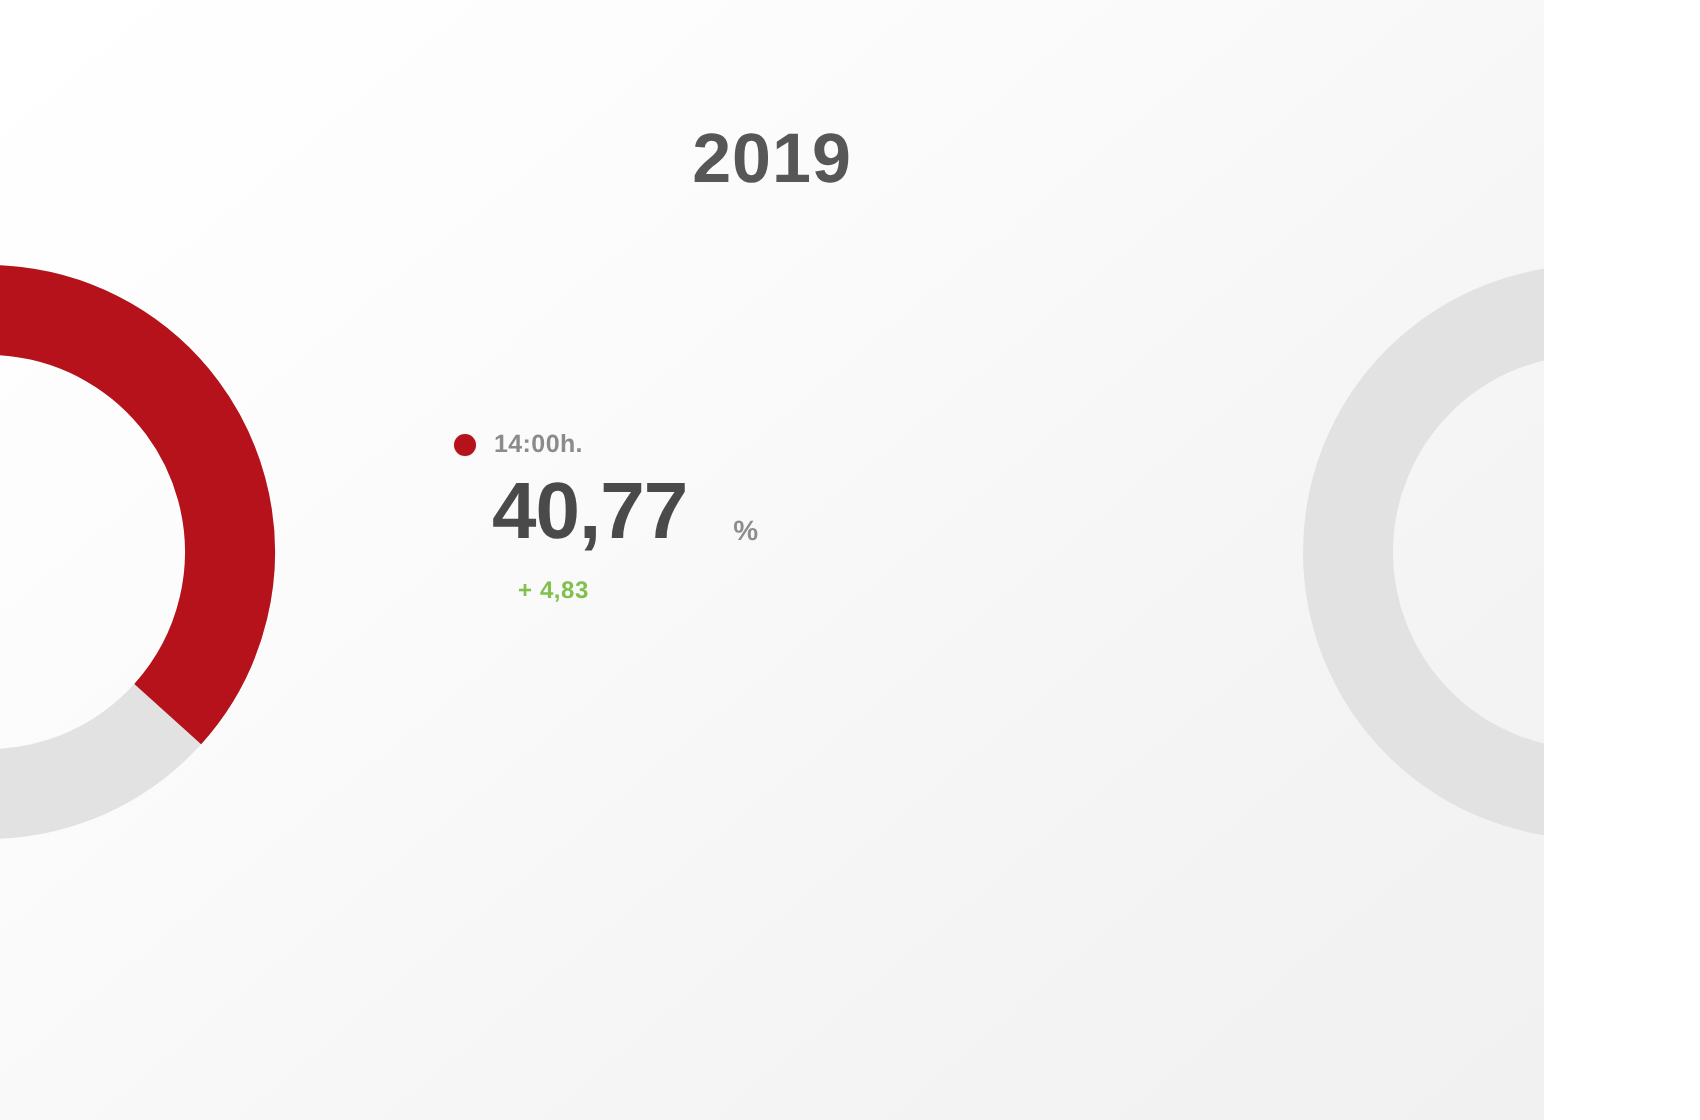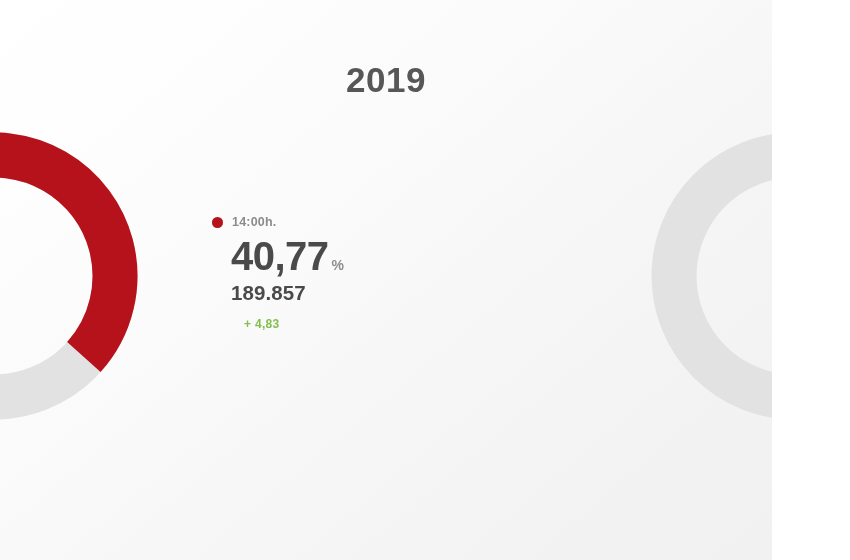"14:00h." #info-block { left: 212px -> 227px }
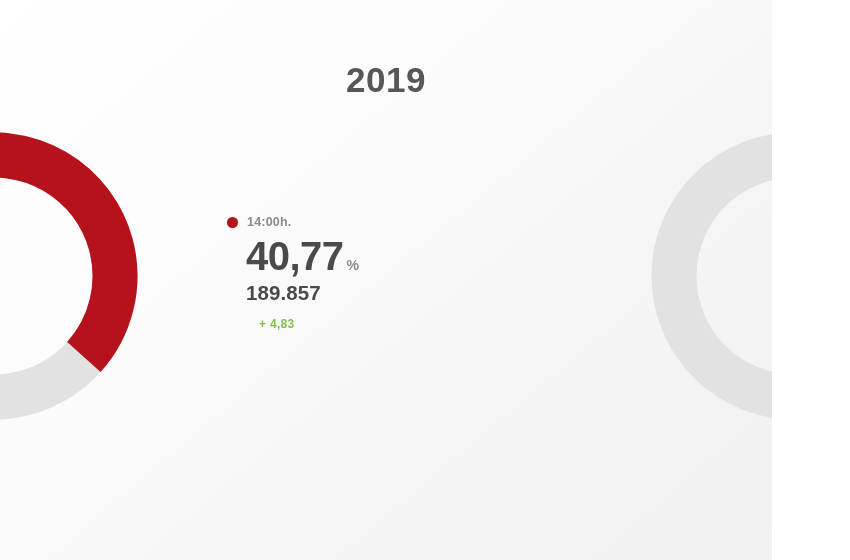"40,77" #primary-row { gap: none -> 20px }
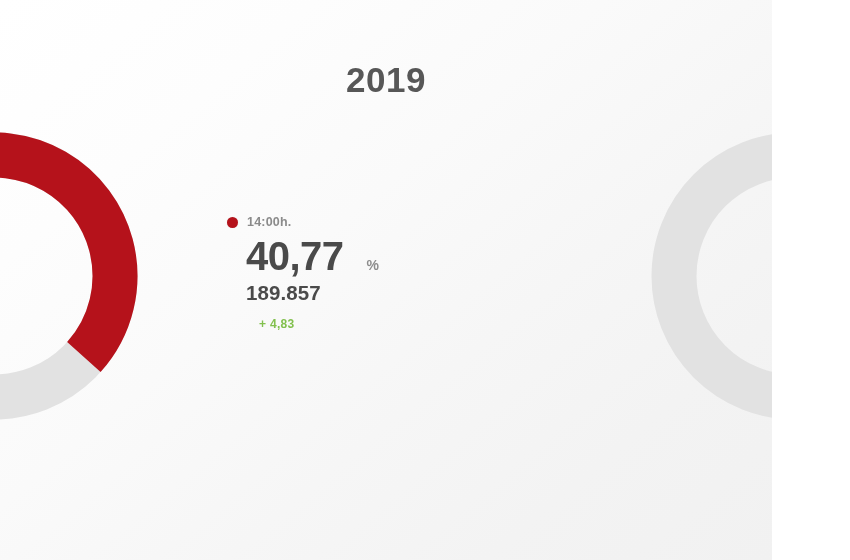"189.857" div { html: <div>189.857</div> -> none }
